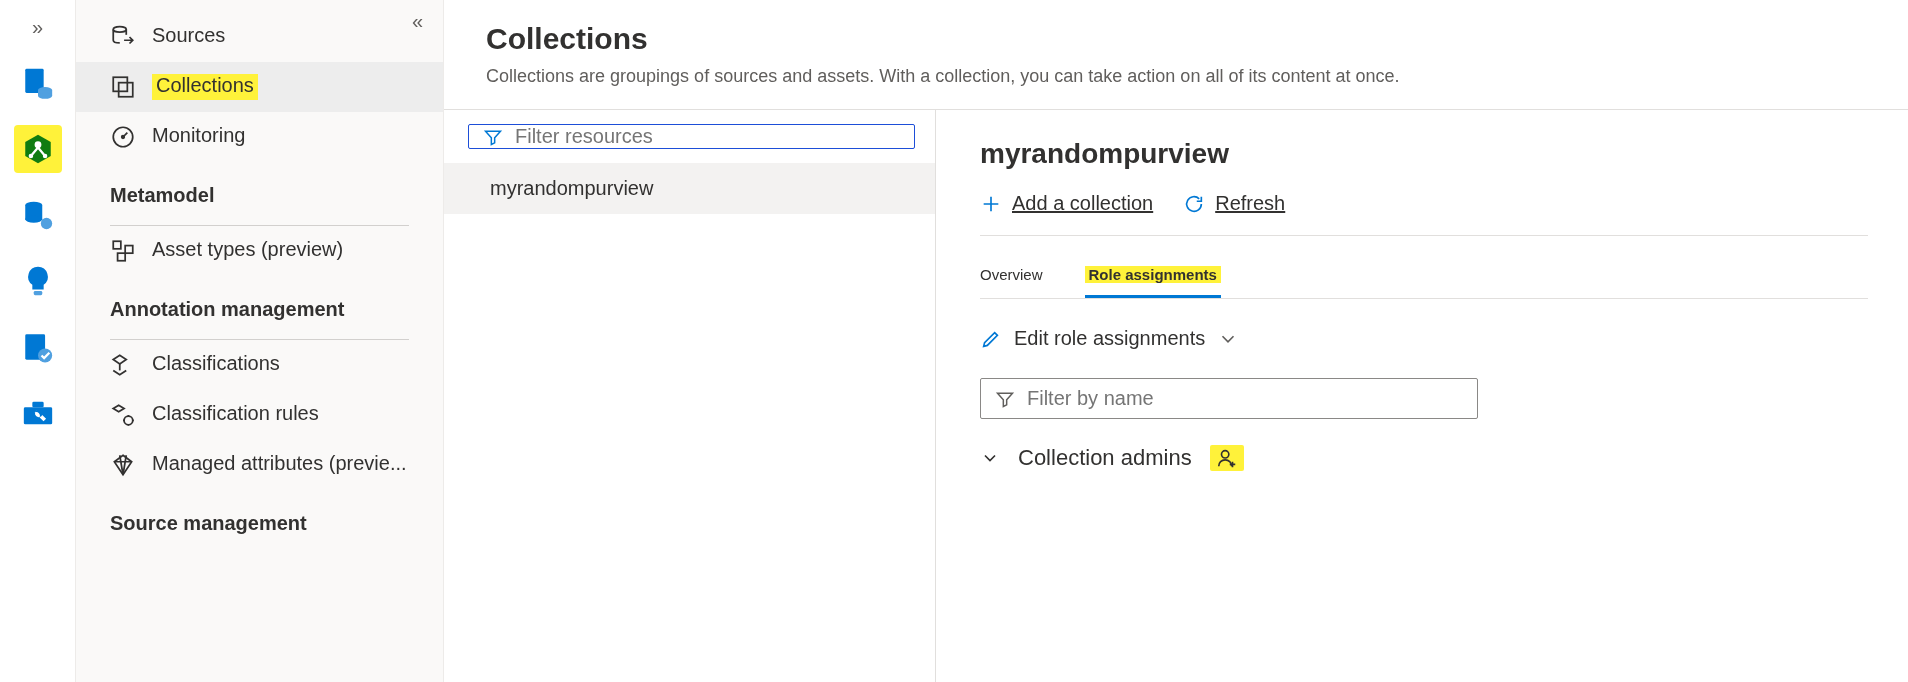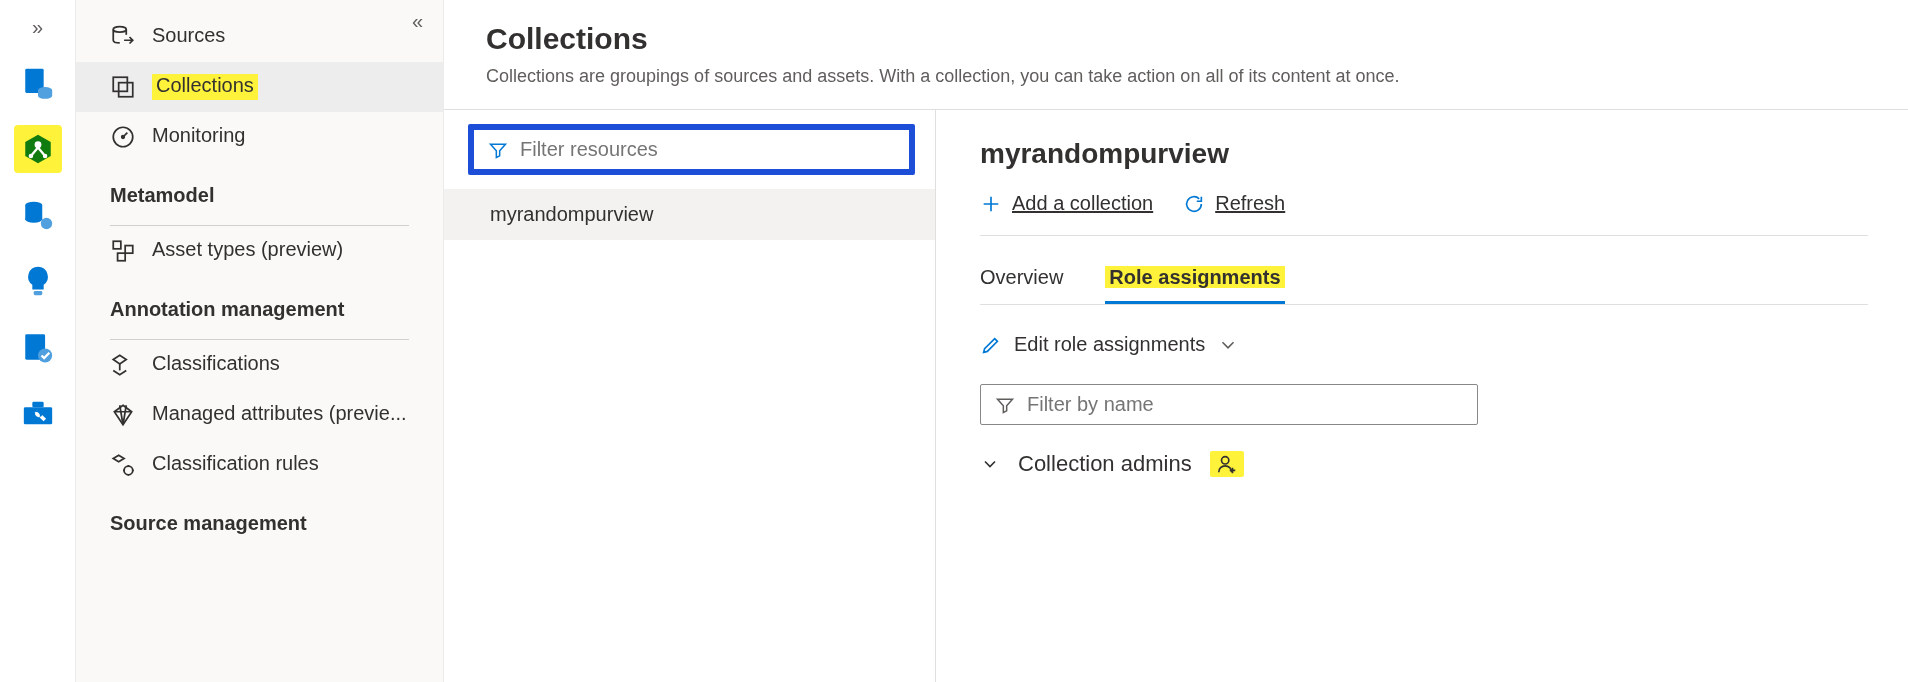"Filter resources" .filter-box { border: 6px solid #1d4ed8 -> 1px solid #1d4ed8; padding: 8px 14px -> 0 14px }
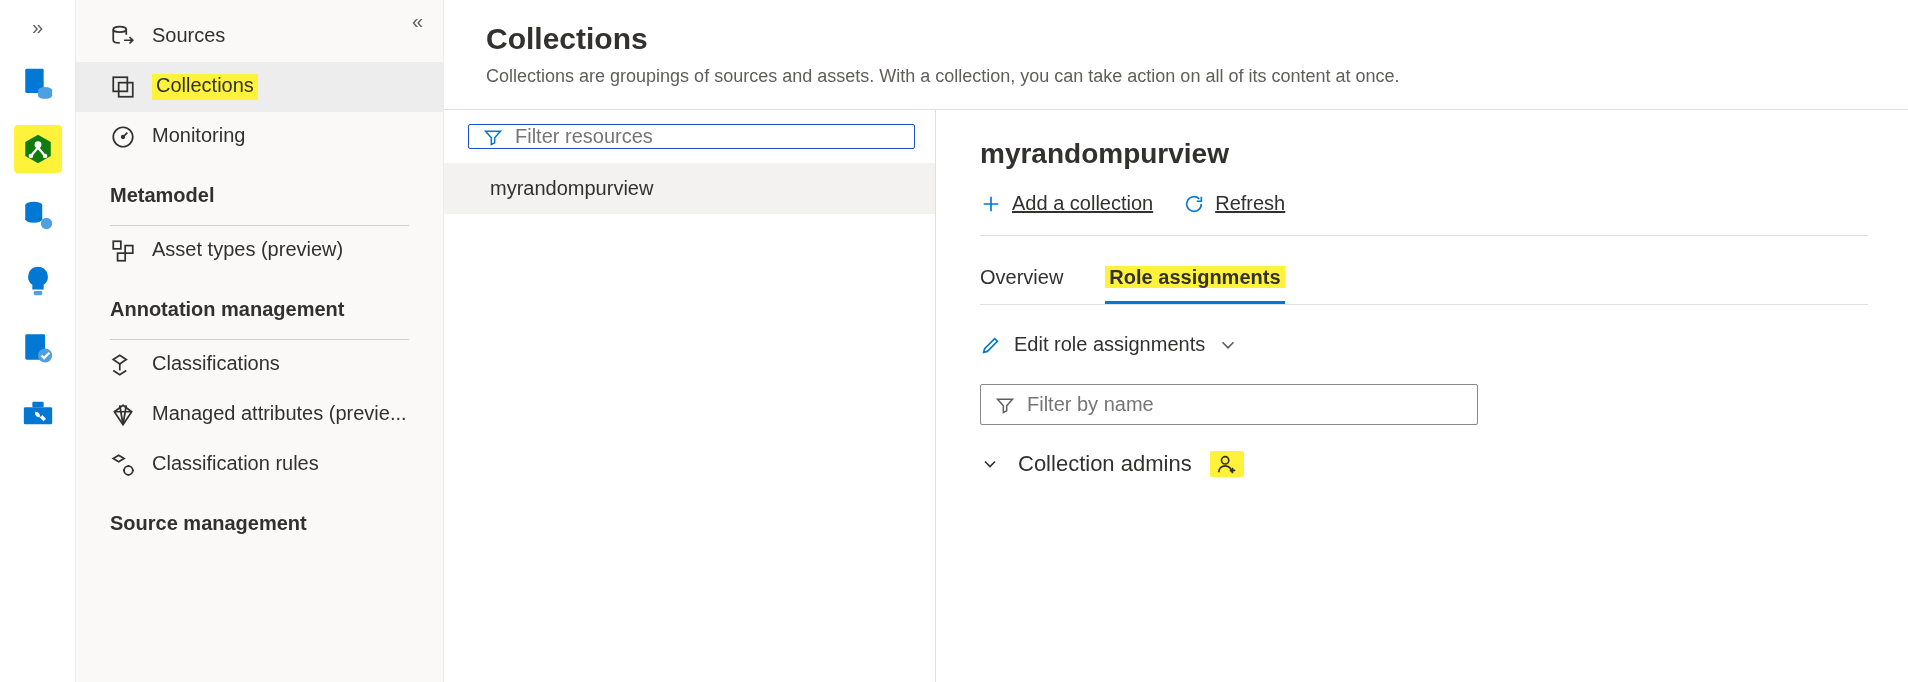"Overview" .tab { font-size: 20px -> 15px }
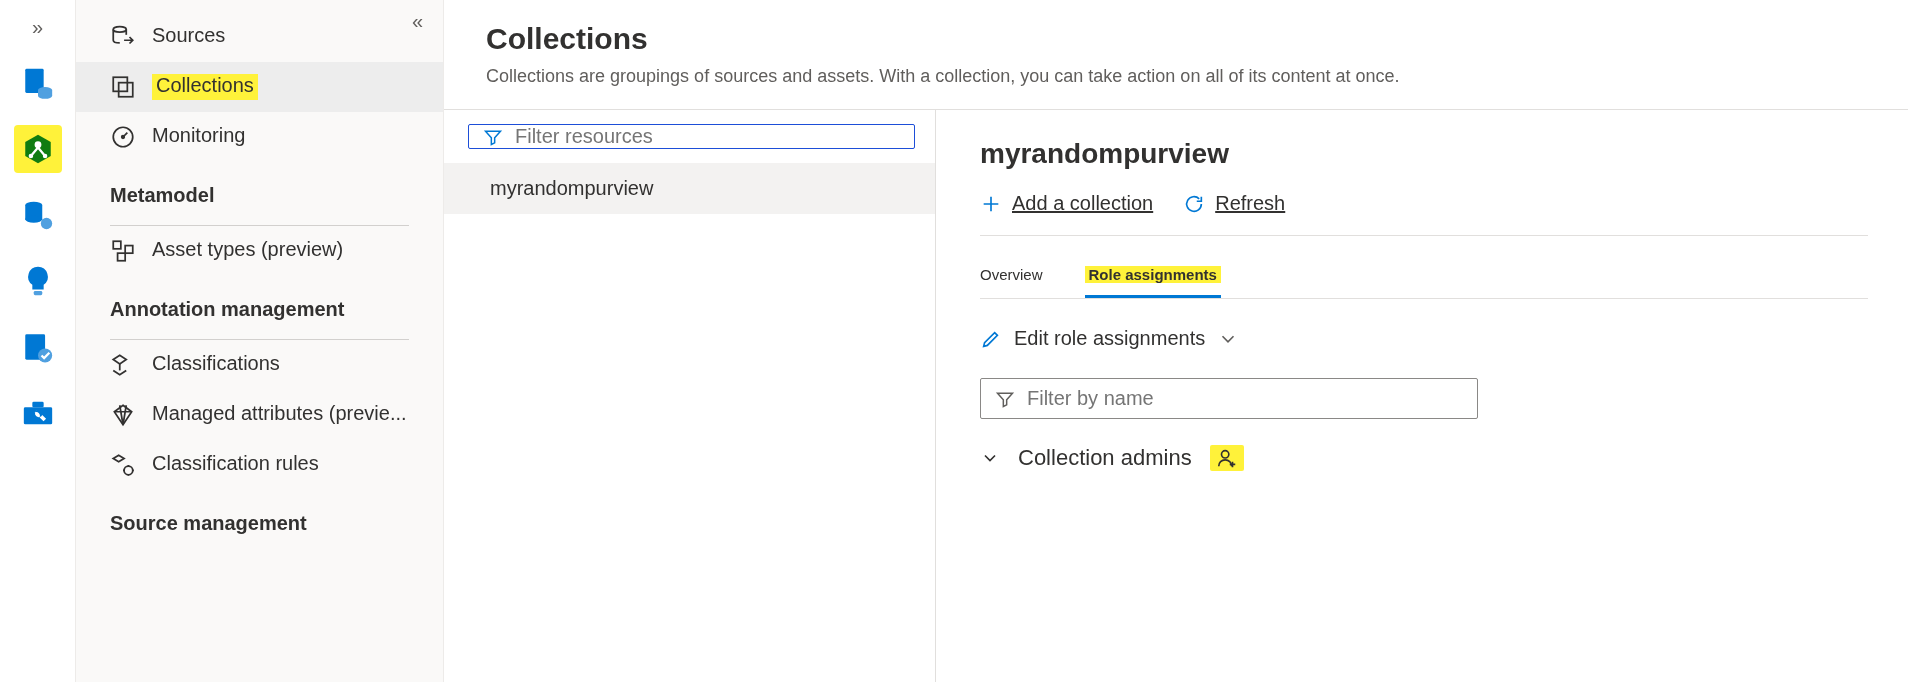"Managed attributes (previe..." div.nav-item { order: before "Classification rules" -> after "Classification rules" }
